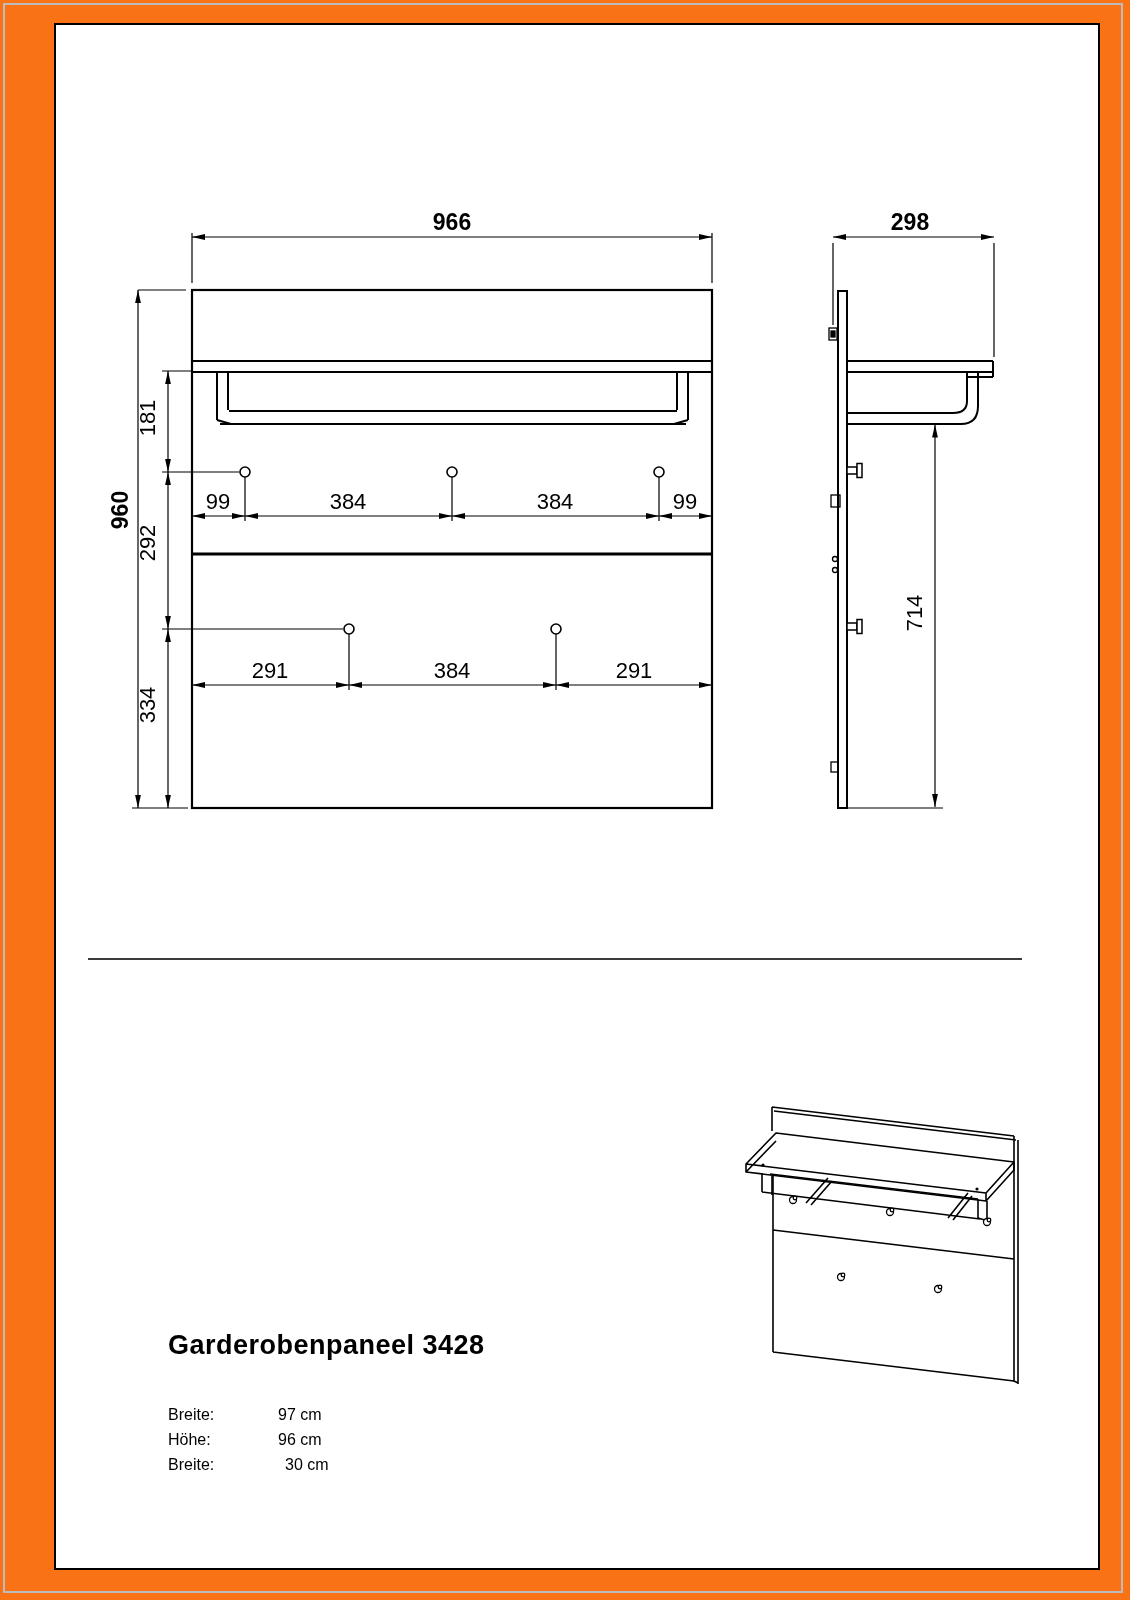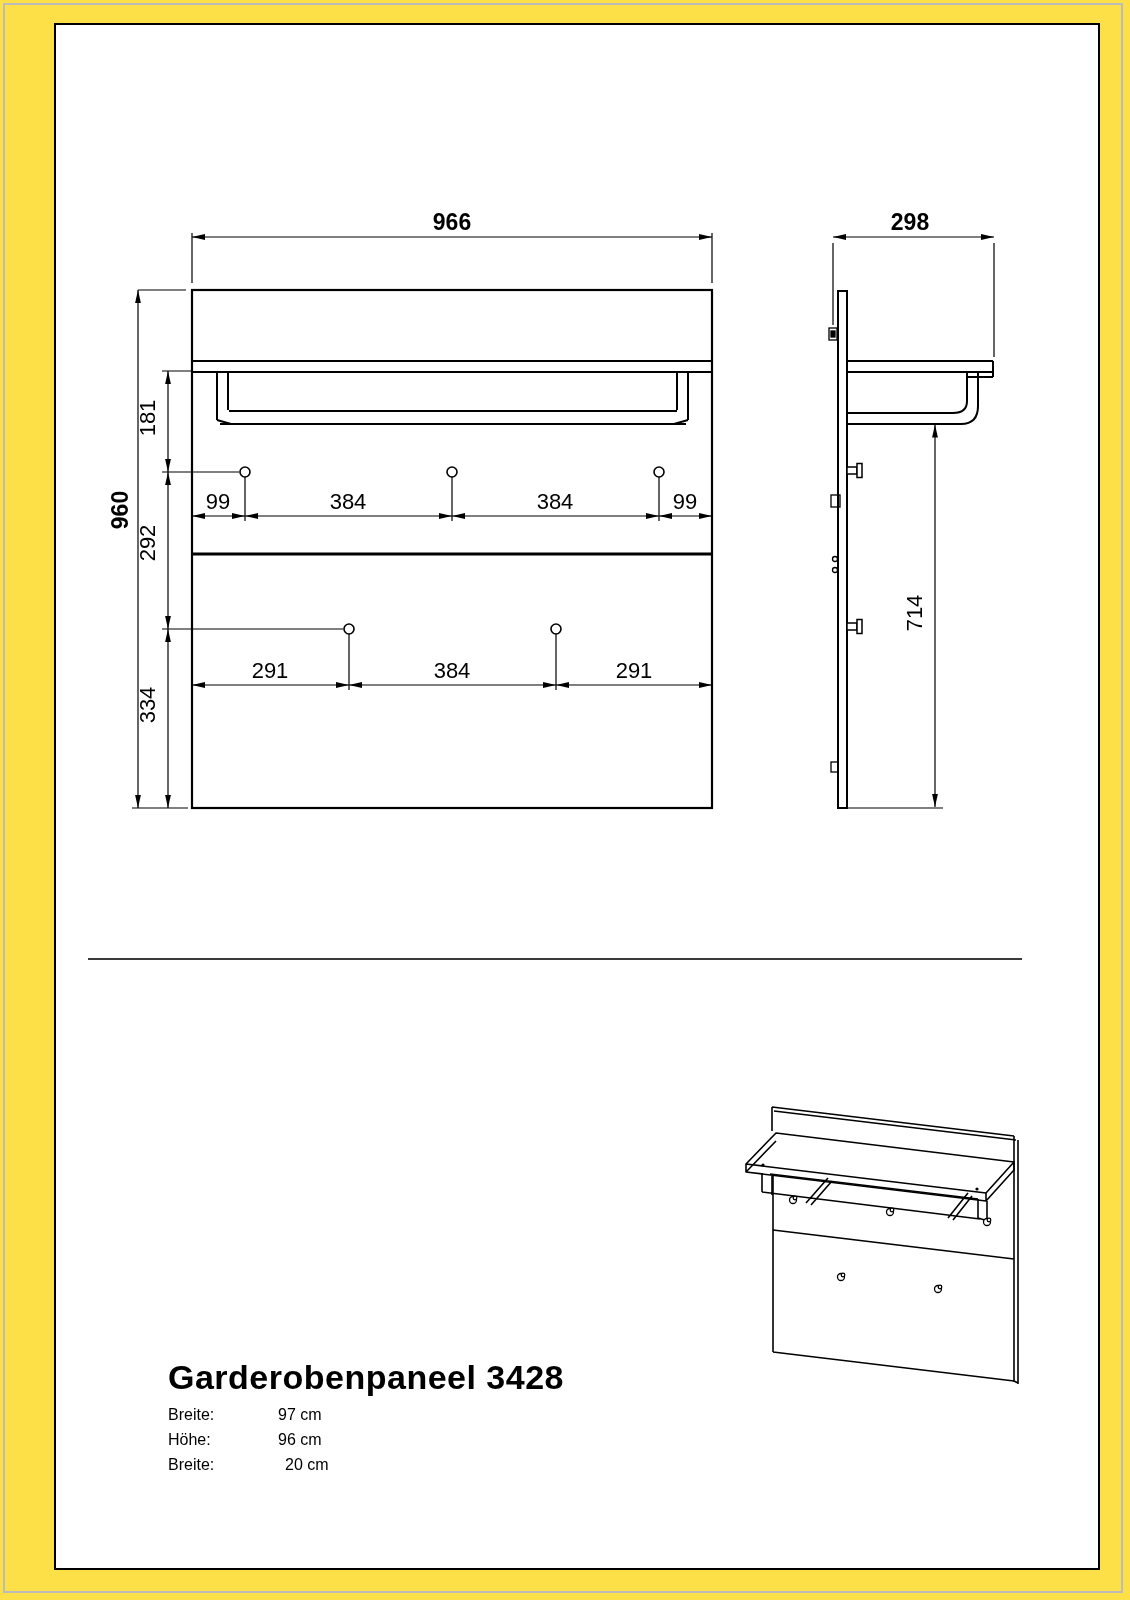"966" .page { background: #fde047 -> #f97316 }
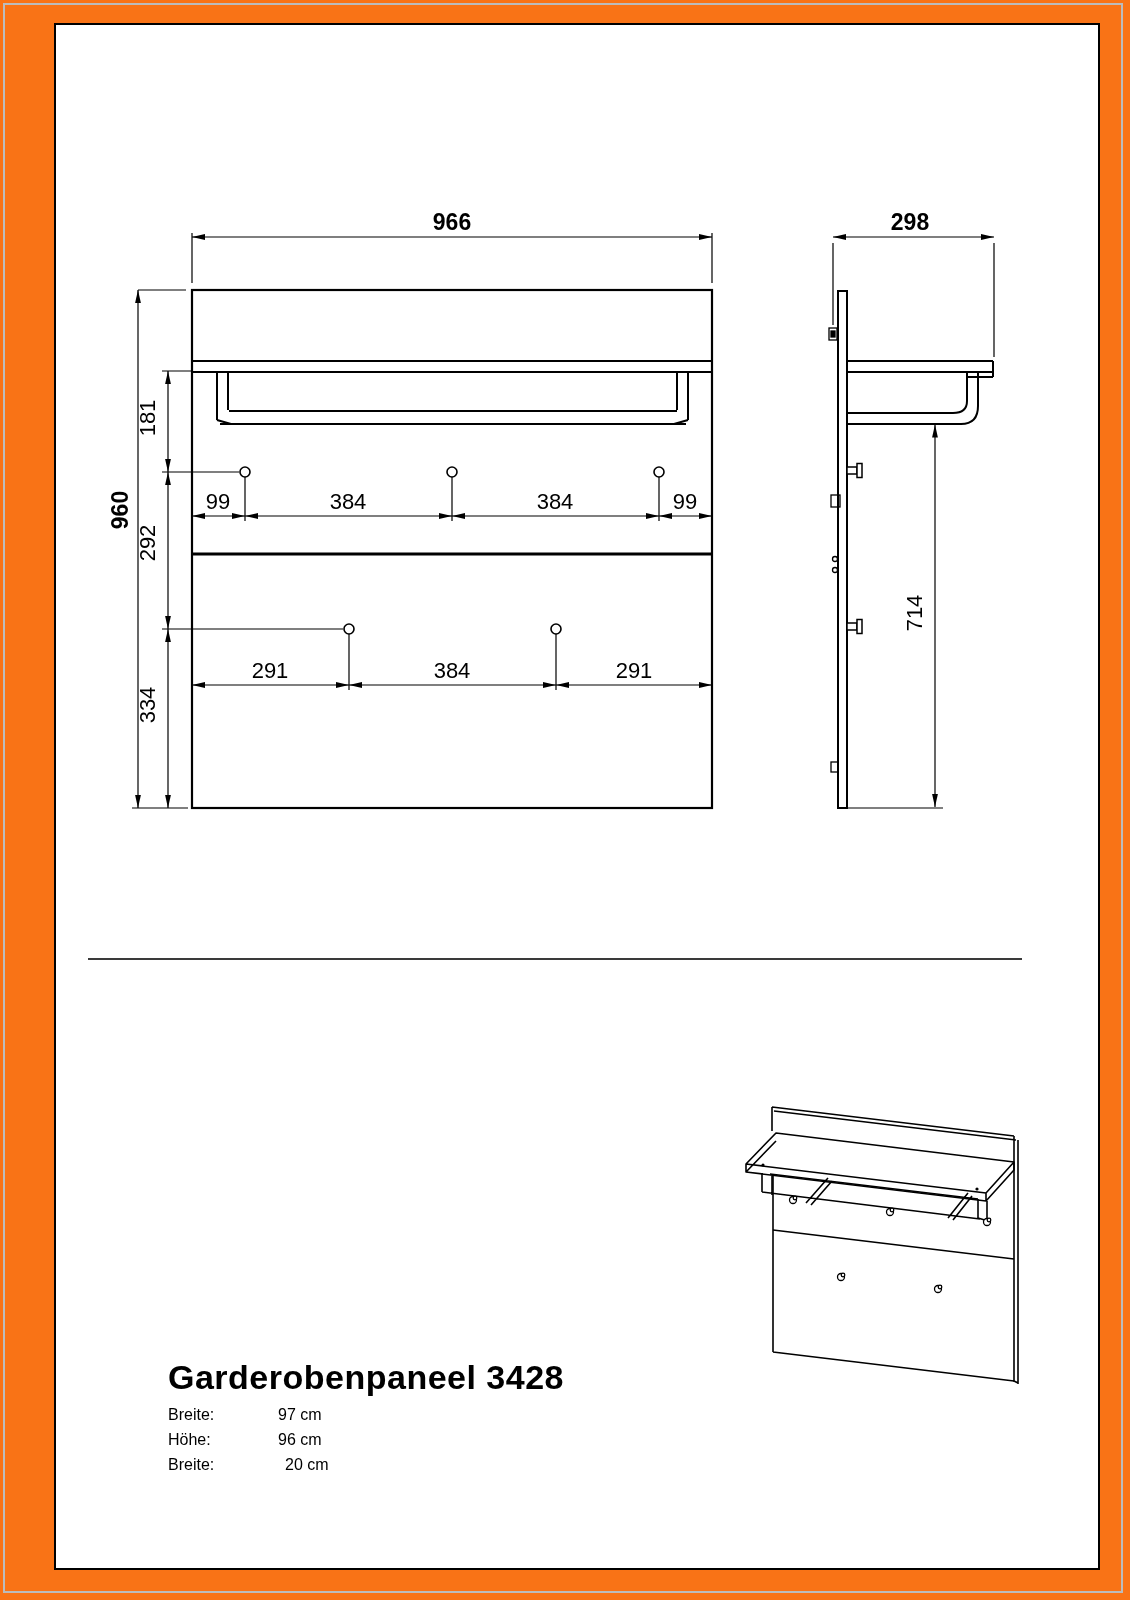"Garderobenpaneel 3428" .title { font-size: 34px -> 27px; top: 1358px -> 1330px }
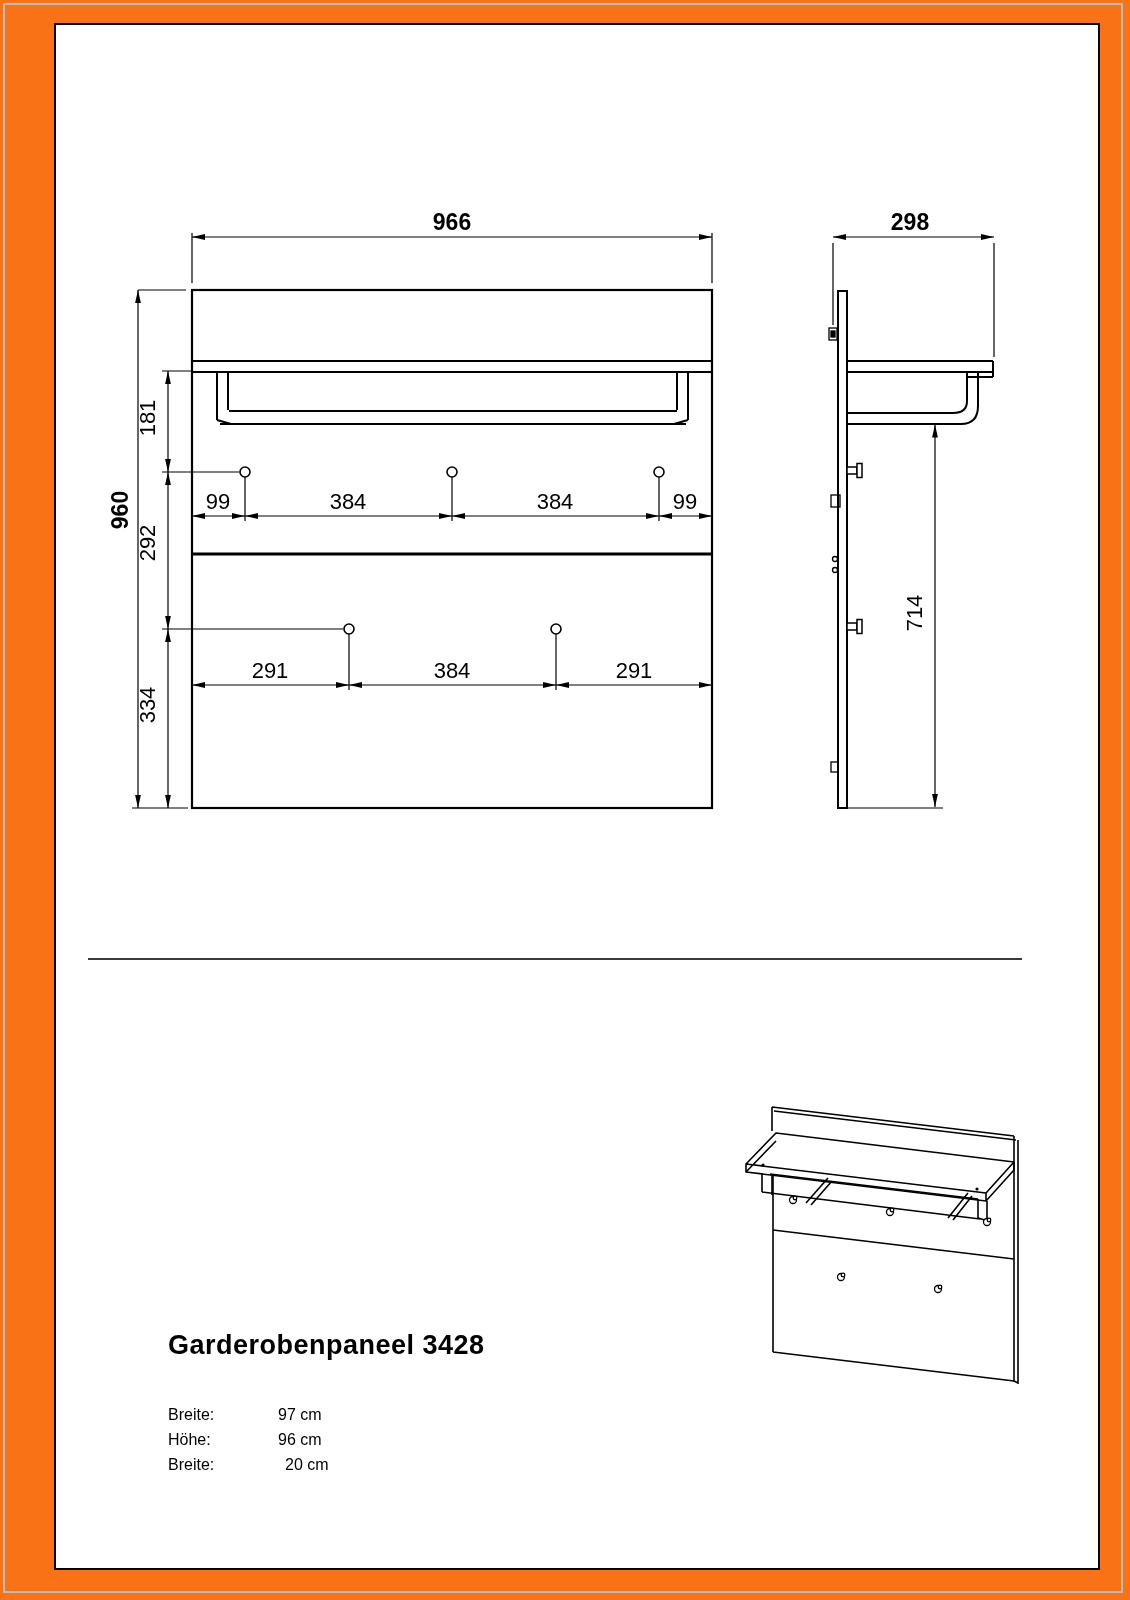"20 cm" span.value { text: 20 -> 30 }
